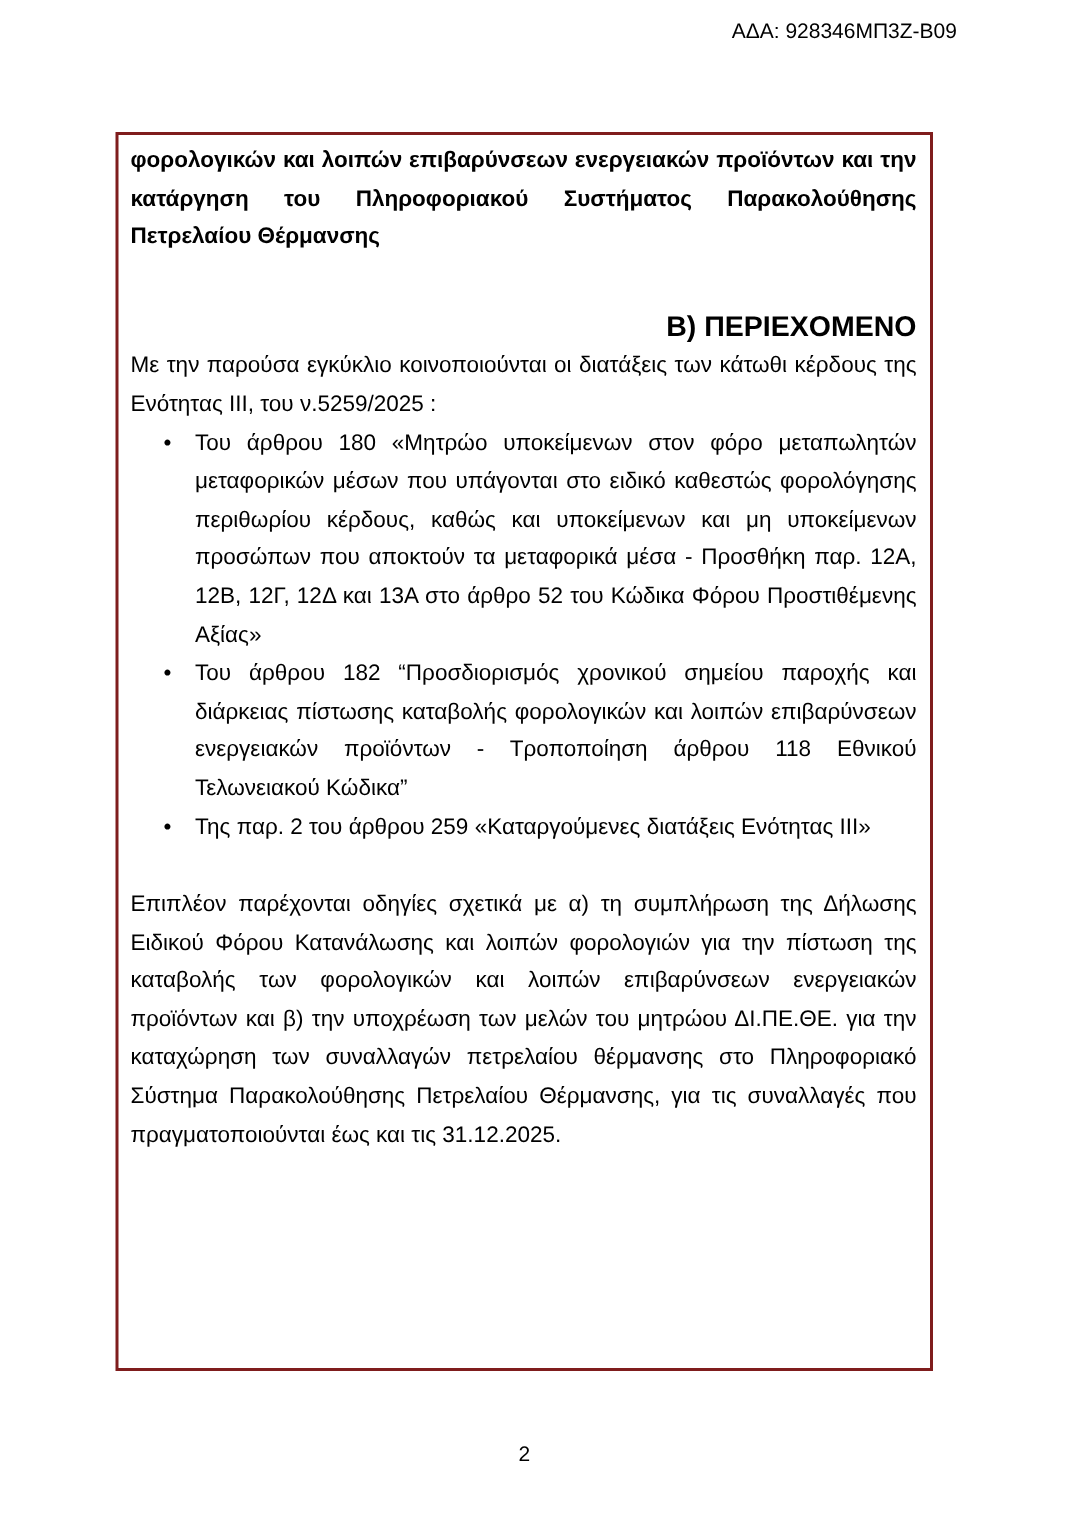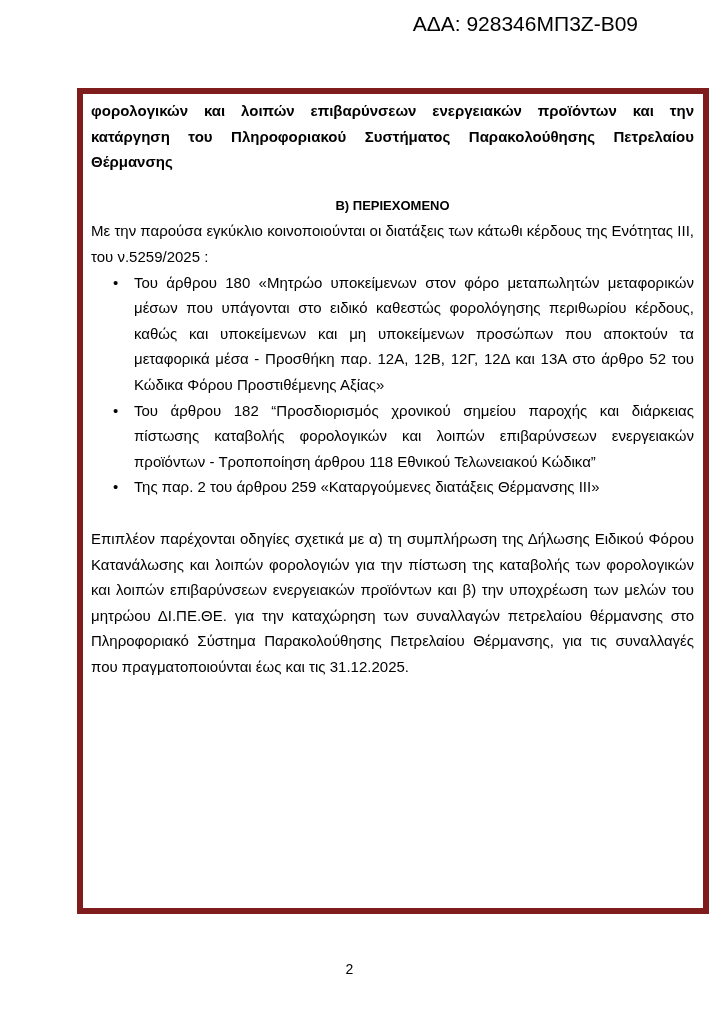"ΑΔΑ: 928346ΜΠ3Ζ-Β09" .ada { font-size: 21px -> 14px }
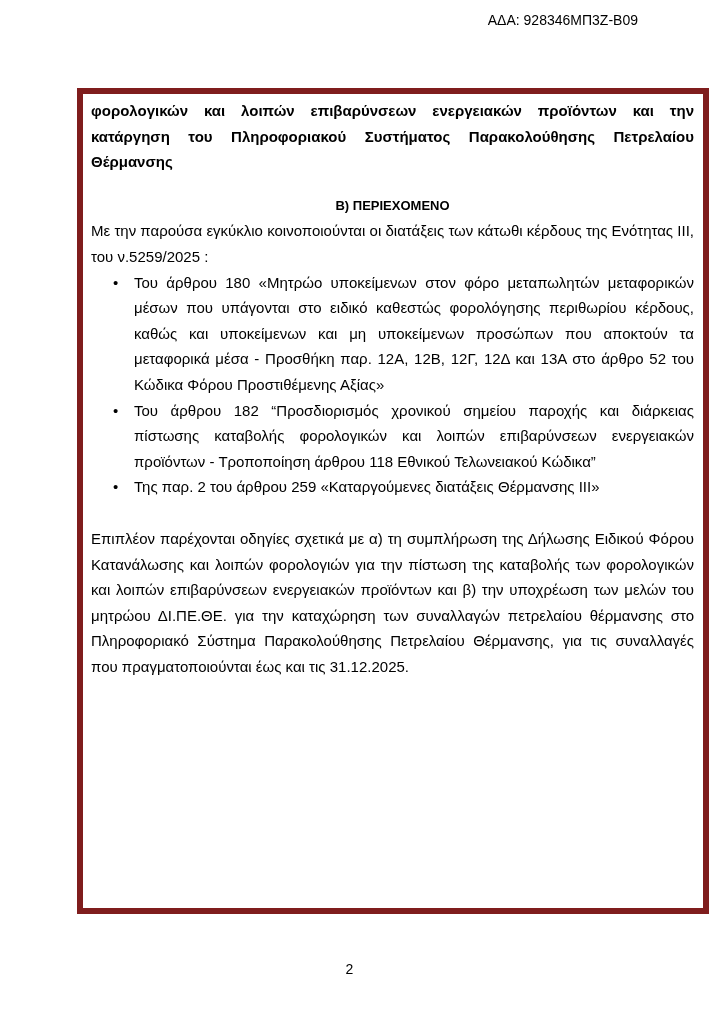"φορολογικών και λοιπών επιβαρύνσεων" .doc-box { border: 6px solid #7f1d1d -> 2px solid #7f1d1d; width: 632px -> 545px }
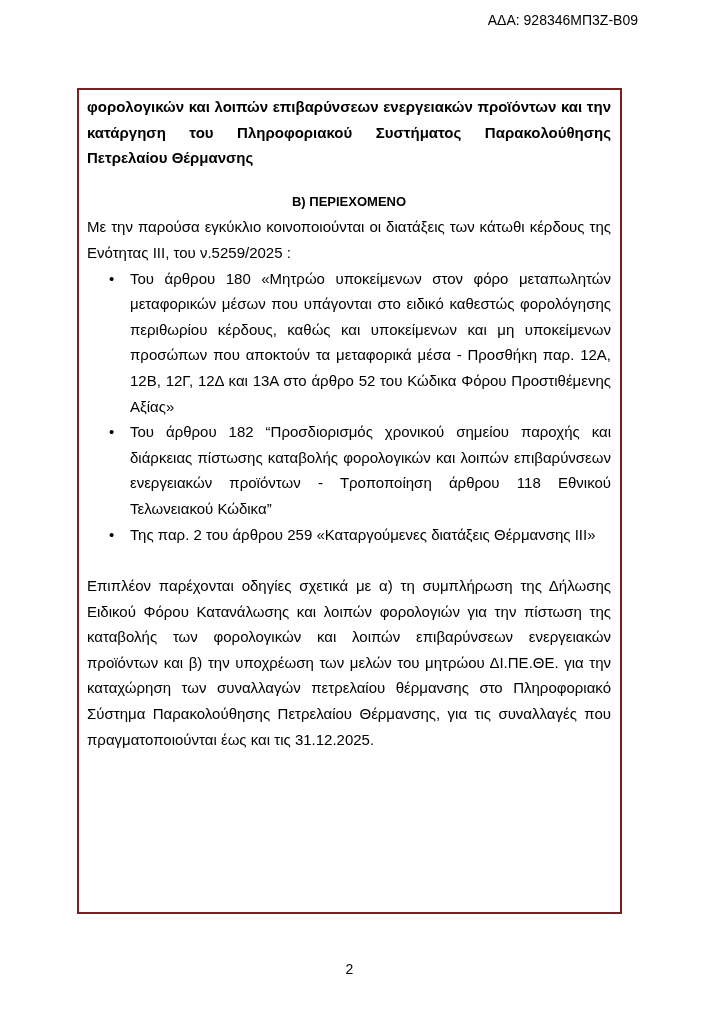"Β) ΠΕΡΙΕΧΟΜΕΝΟ" .section-heading { font-size: 13px -> 19px; margin: 18px 0 0 0 -> 35px 0 0 0; text-align: center -> right }
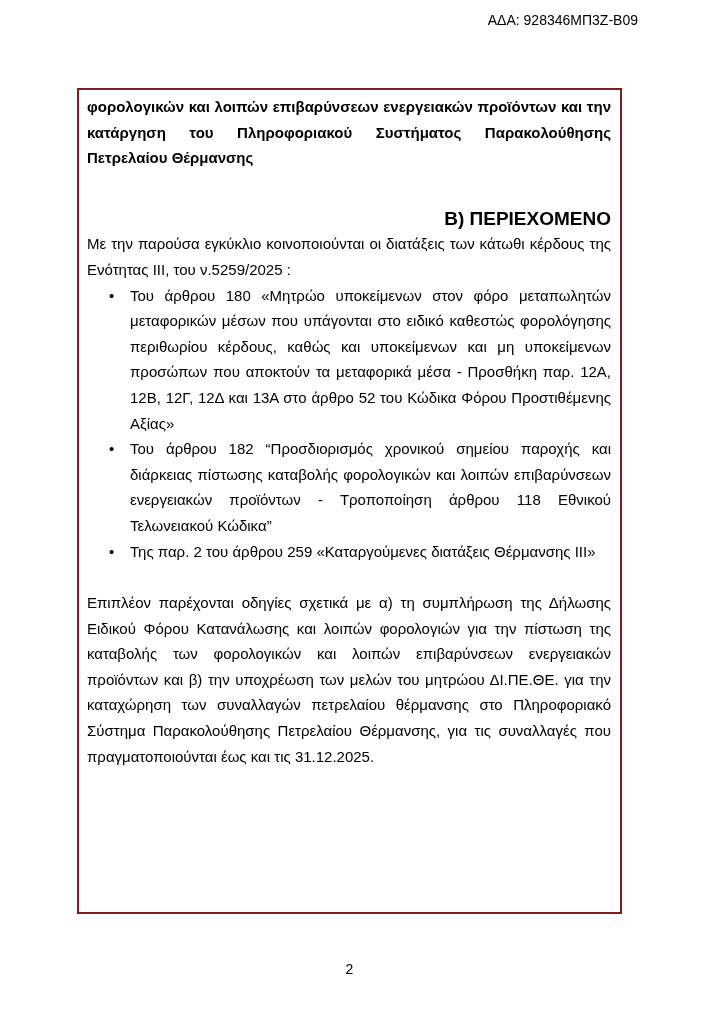"Καταργούμενες διατάξεις Θέρμανσης ΙΙΙ" span.b { text: Θέρμανσης -> Ενότητας }
